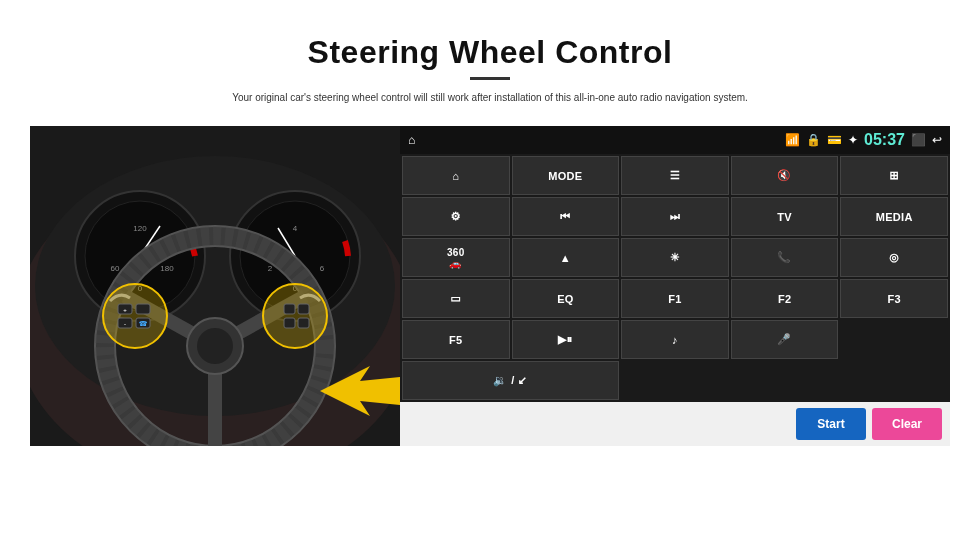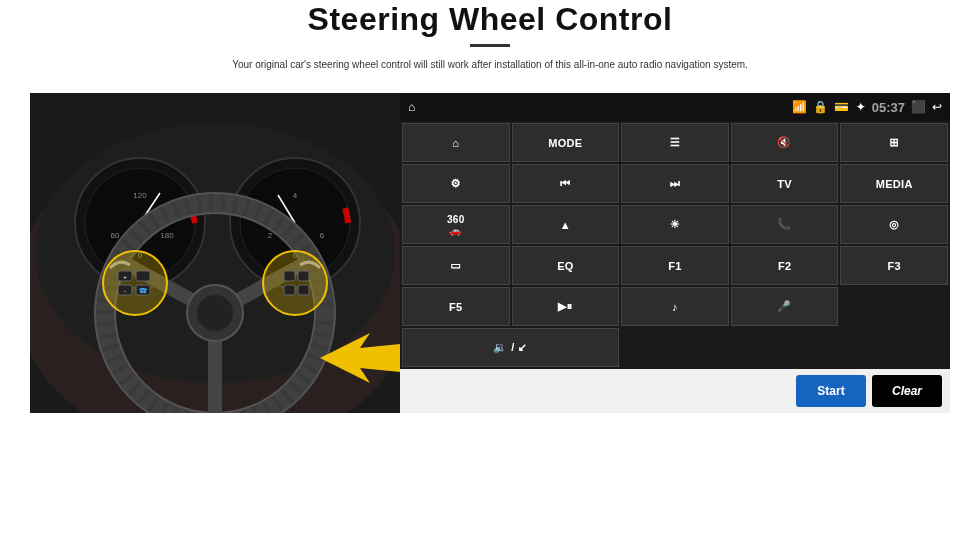"Steering Wheel Control" .page-container { padding: 1px 30px 0 -> 34px 30px 0 }
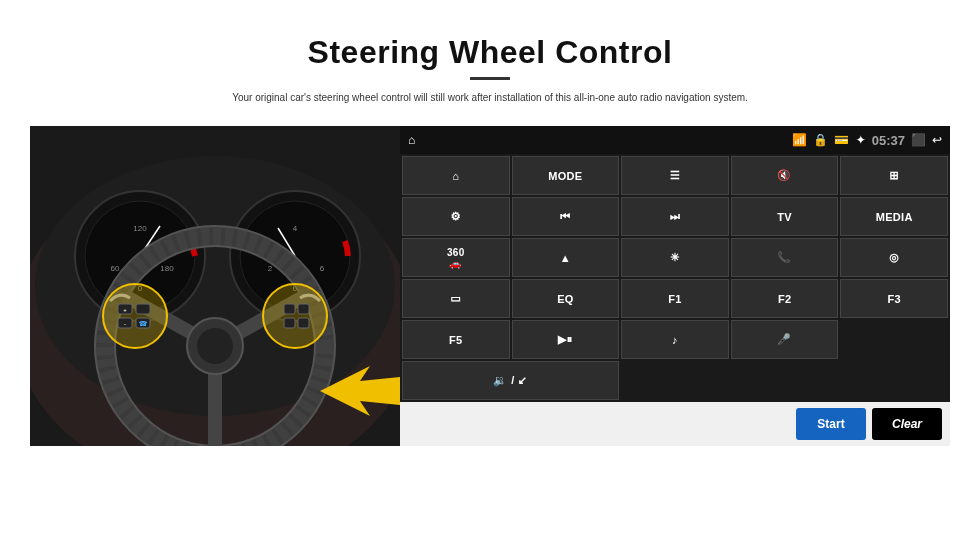"05:37" .time-display { color: #a3a3a3 -> #5eead4; font-size: 13px -> 16px }
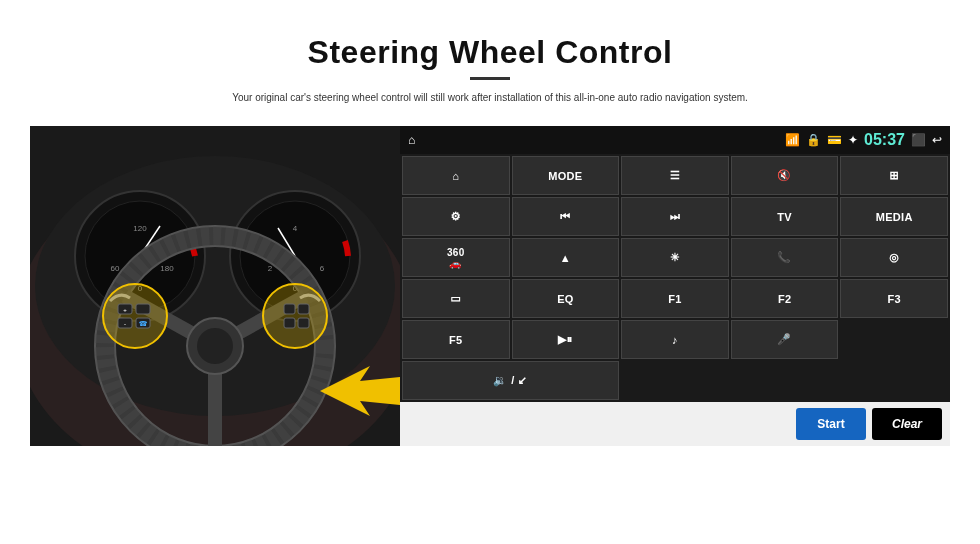"Clear" .btn-clear { background: #000000 -> #ec4899; font-style: italic -> none }
